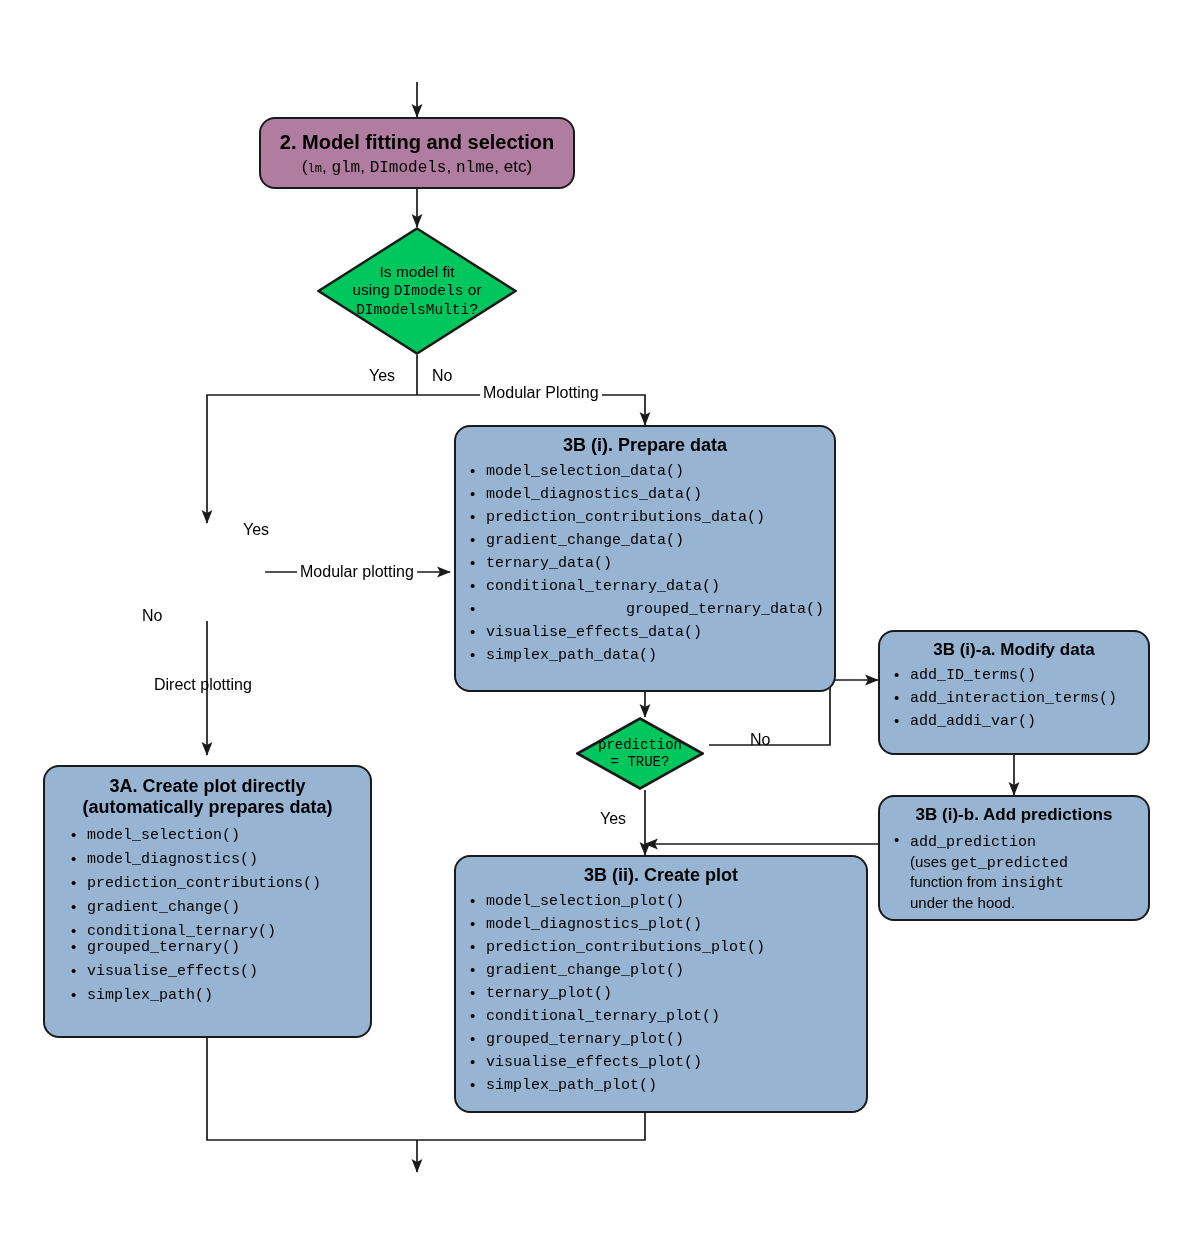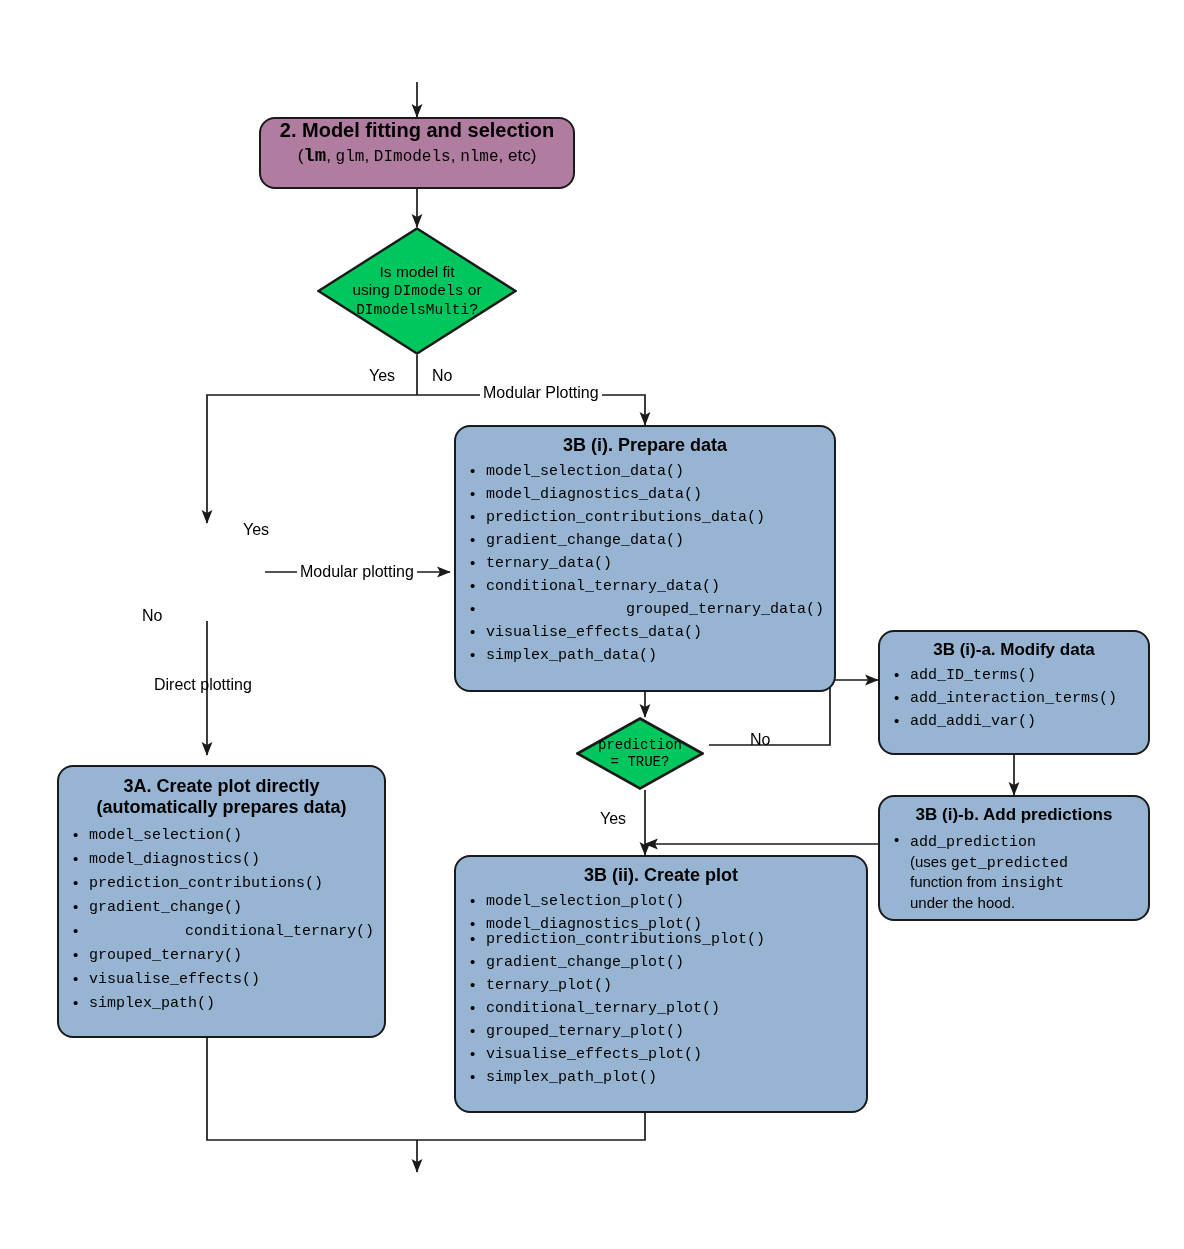"2. Model fitting and selection" div.node { padding: 0 8px 0 -> 12px 8px 0 }
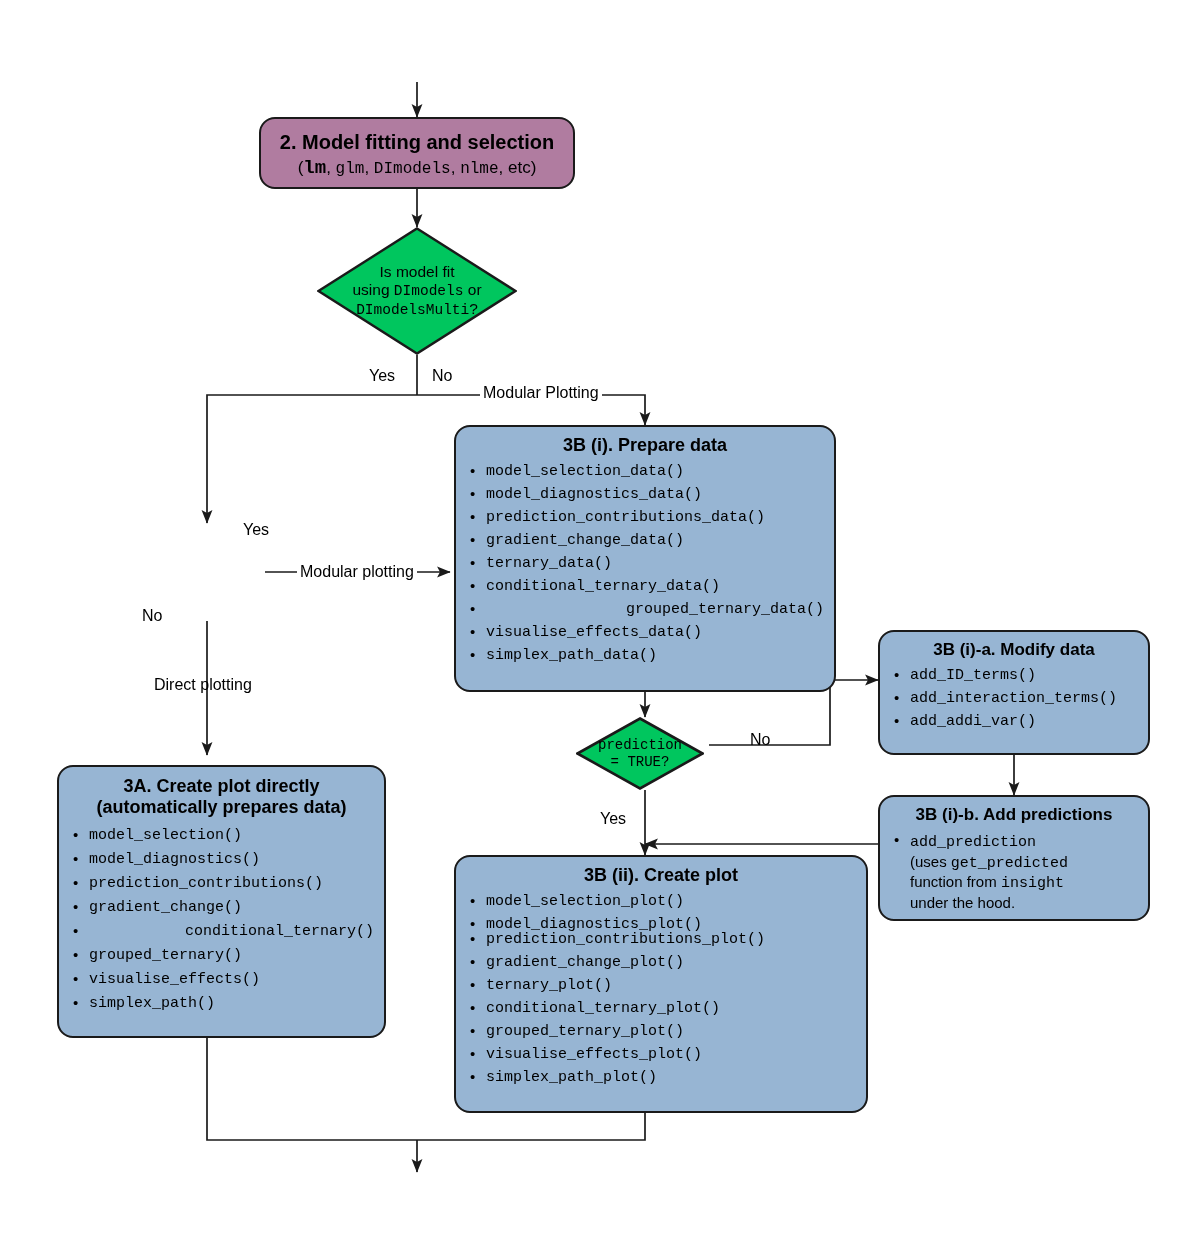"lm" span.mono { font-size: 19px -> 12px; font-weight: bold -> none }
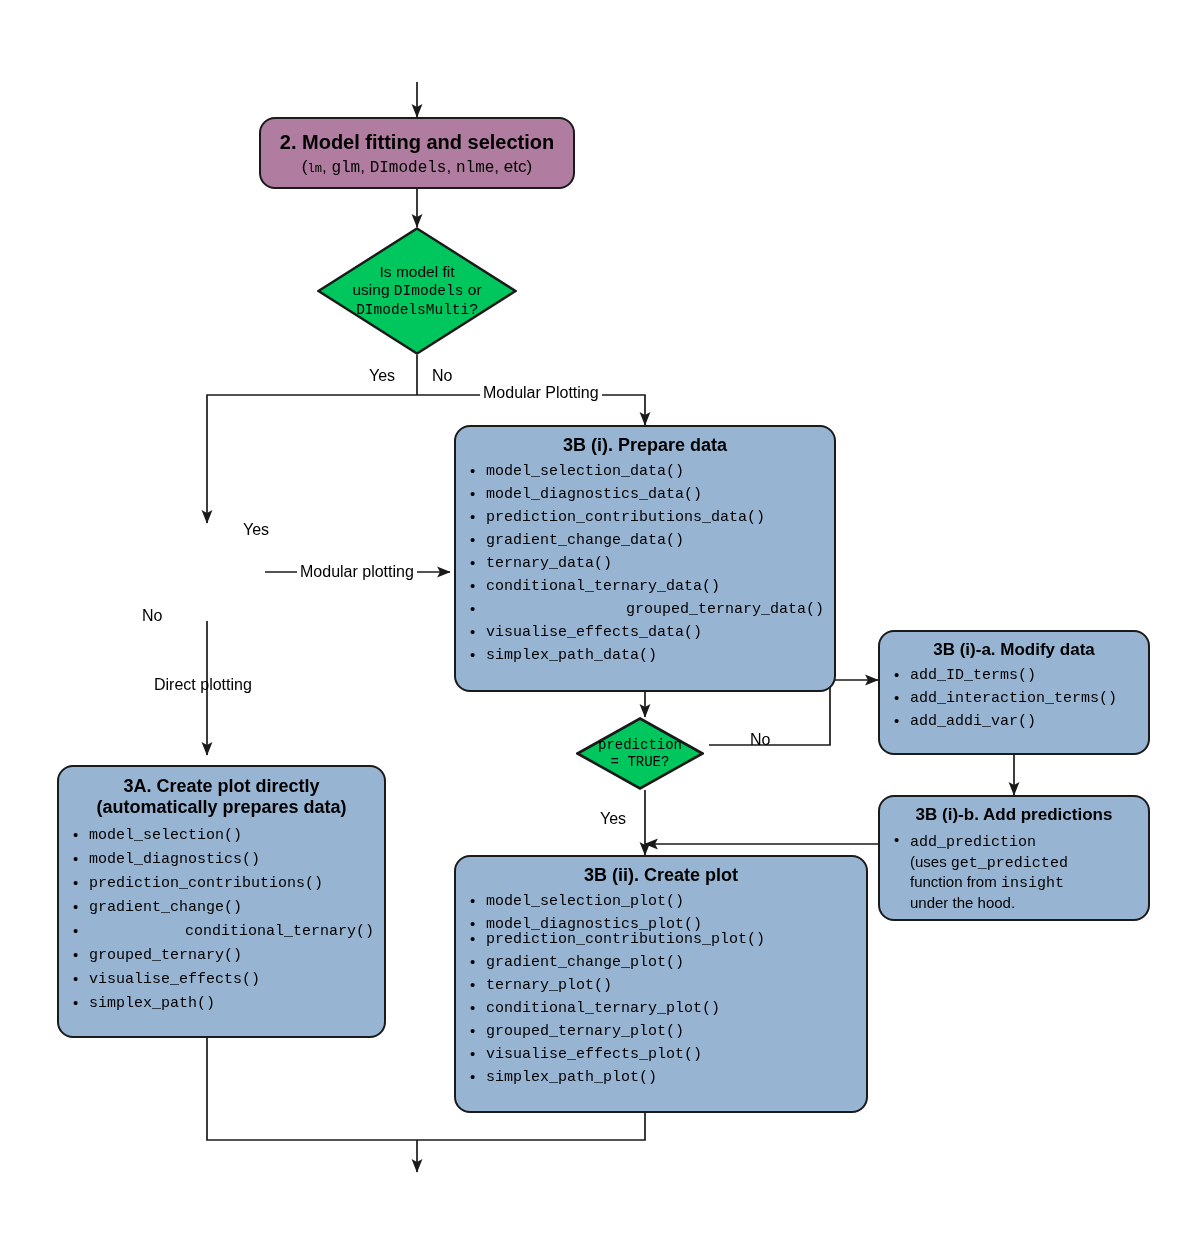"3A. Create plot directly" div.node { left: 57px -> 43px; padding: 9px 10px 0 -> 9px 22px 0 }
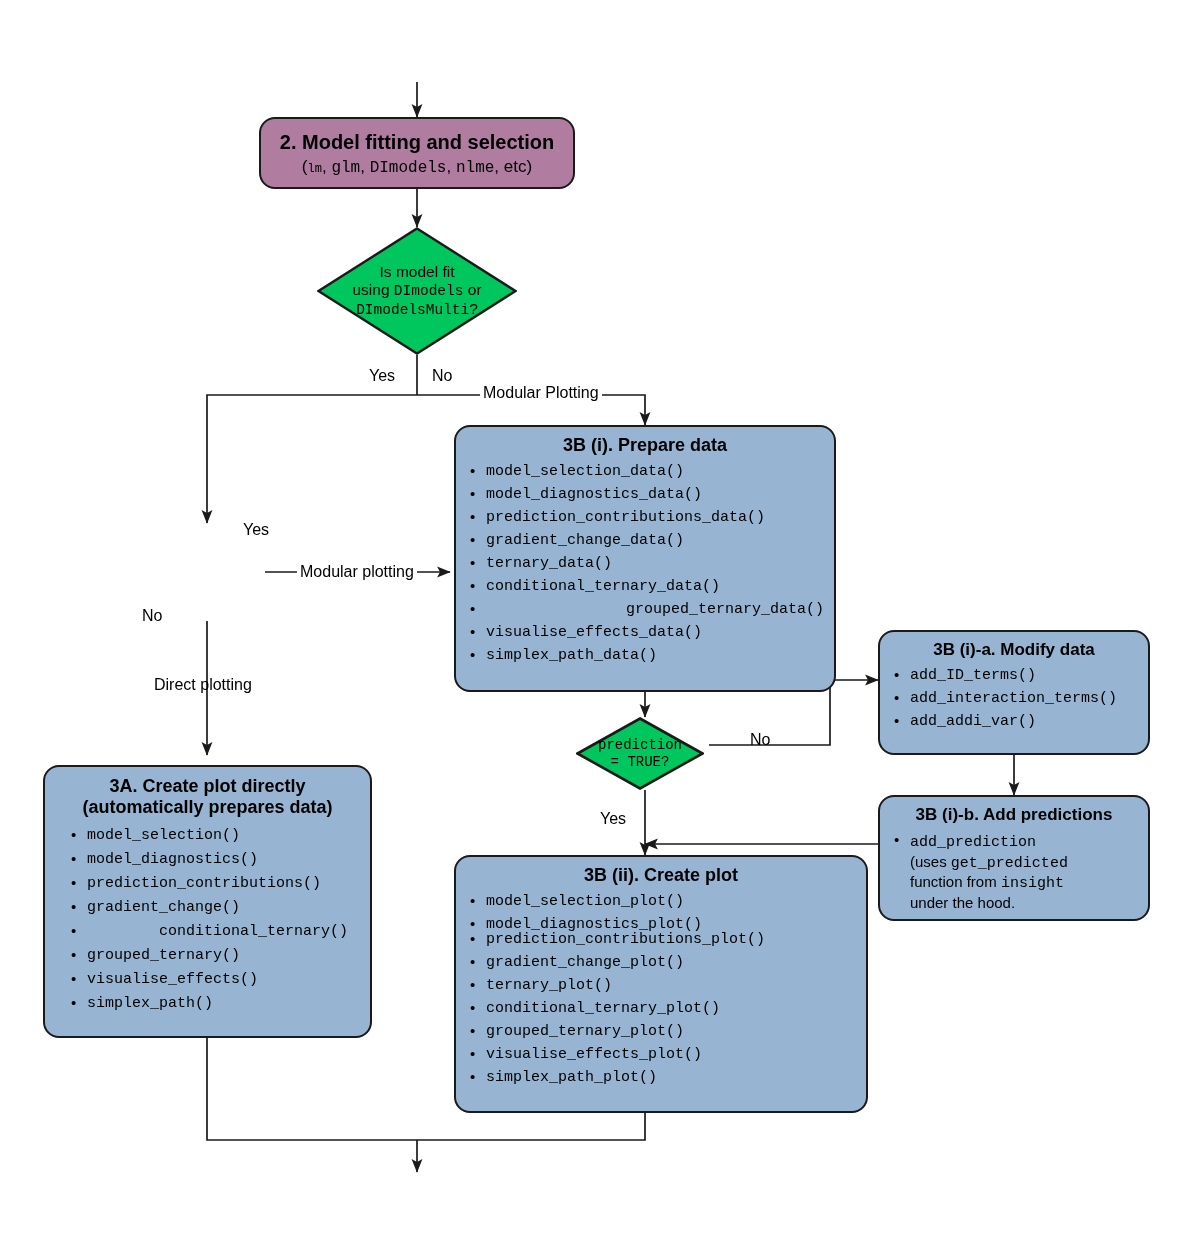"conditional_ternary()" li { margin-bottom: 9px -> 1px; text-align: right -> none }
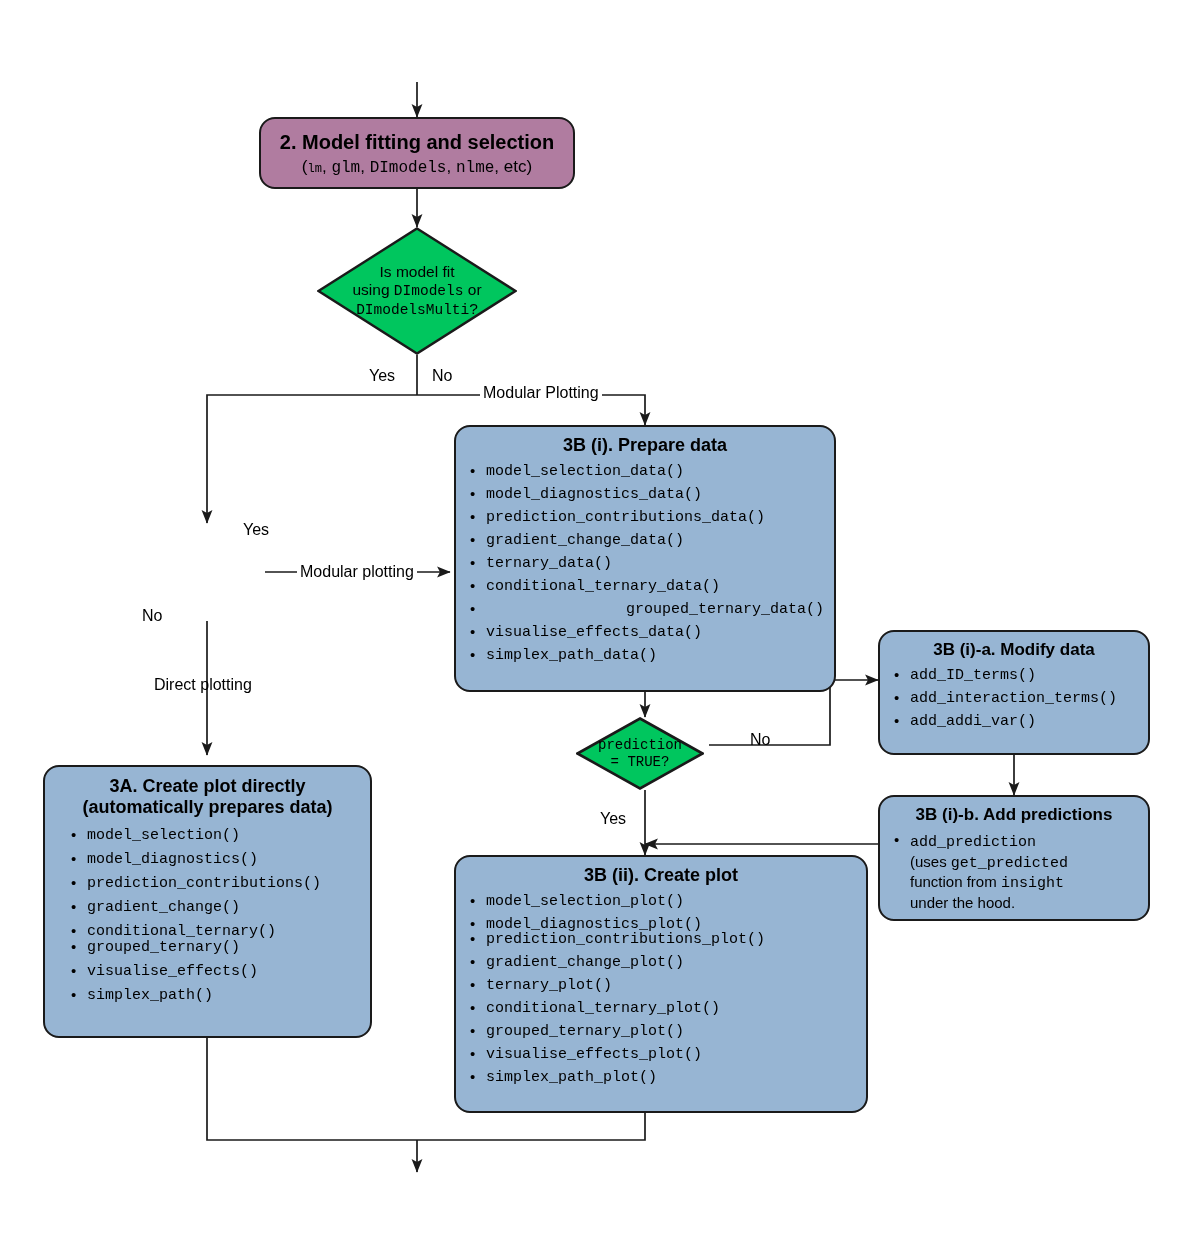"model_diagnostics_plot()" li { margin-bottom: 0 -> 8px }
